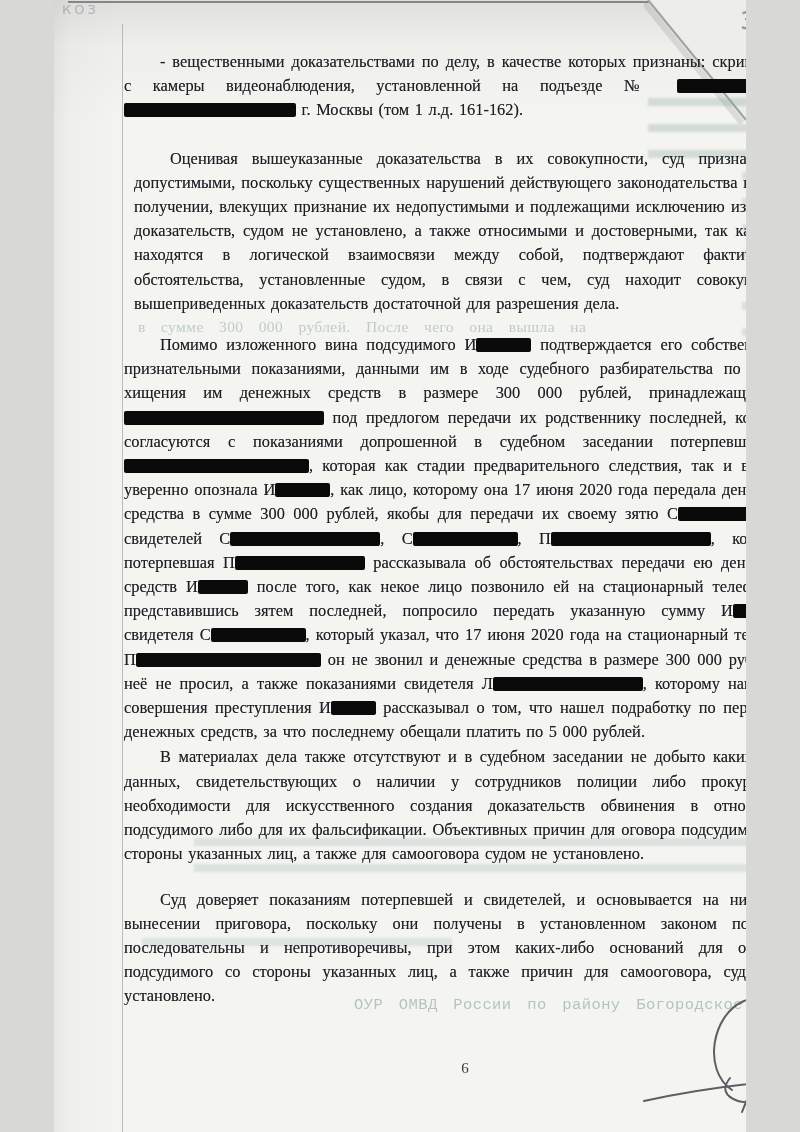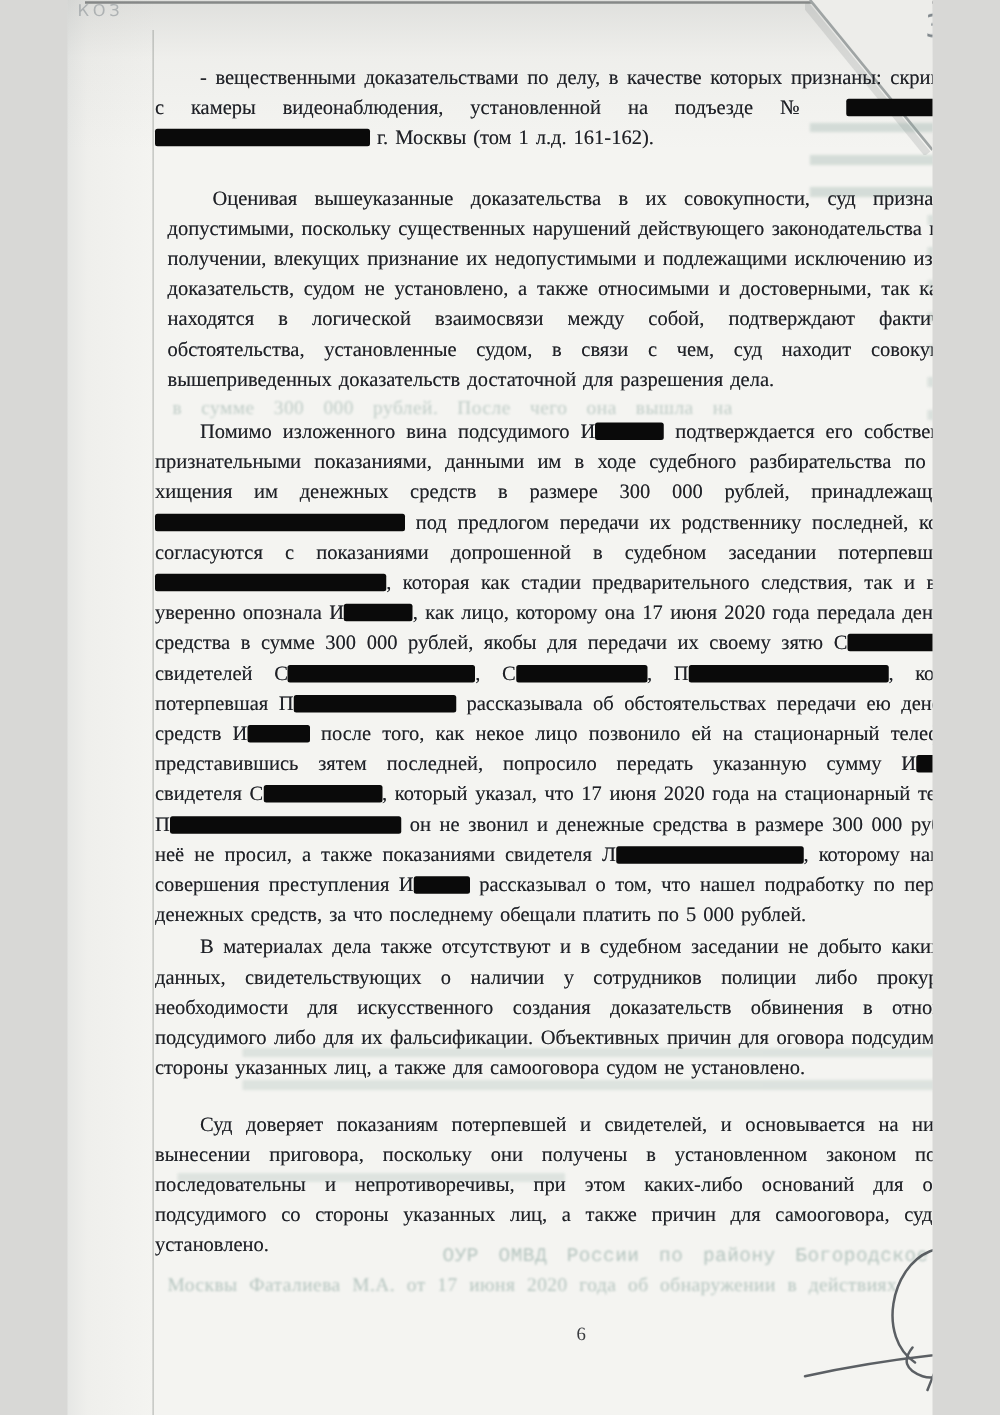"Москвы Фаталиева М.А. от 17" span.ghost { html: <span>Москвы Фаталиева М.А. от 17 июня 2020 года об обнаружении в действиях</span> -> none }
